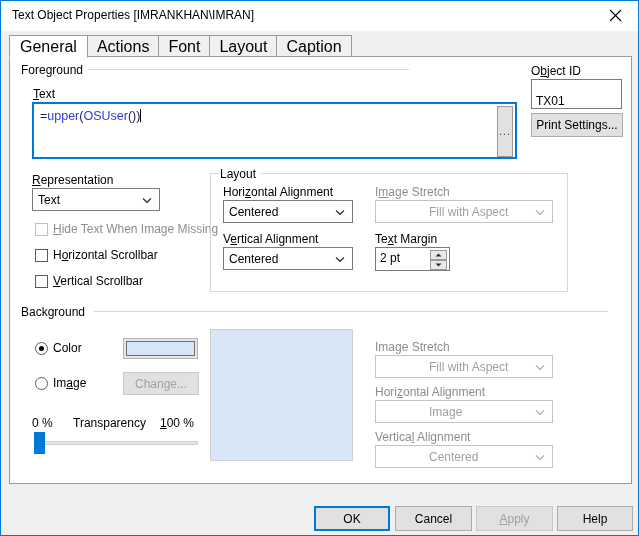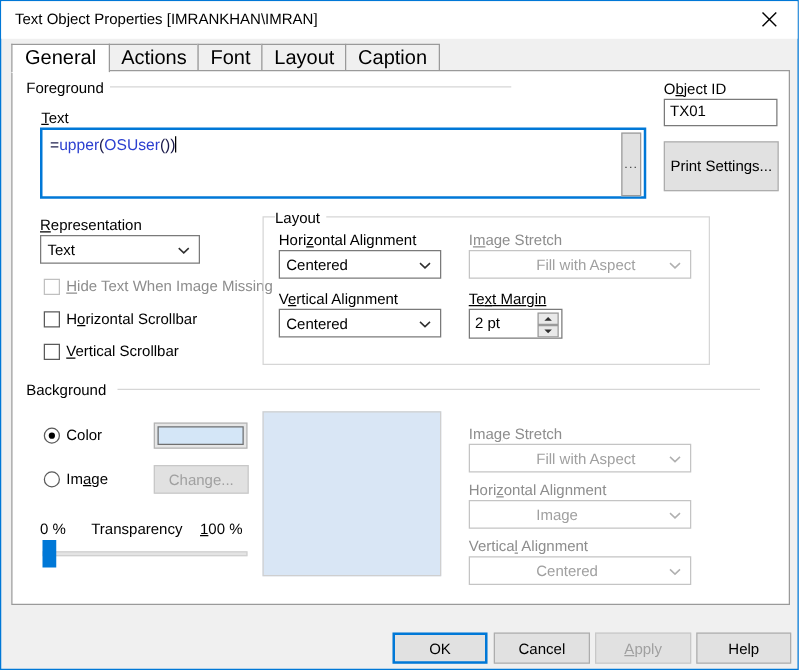"TX01" .textbox { padding: 2px 4px -> 14px 4px }
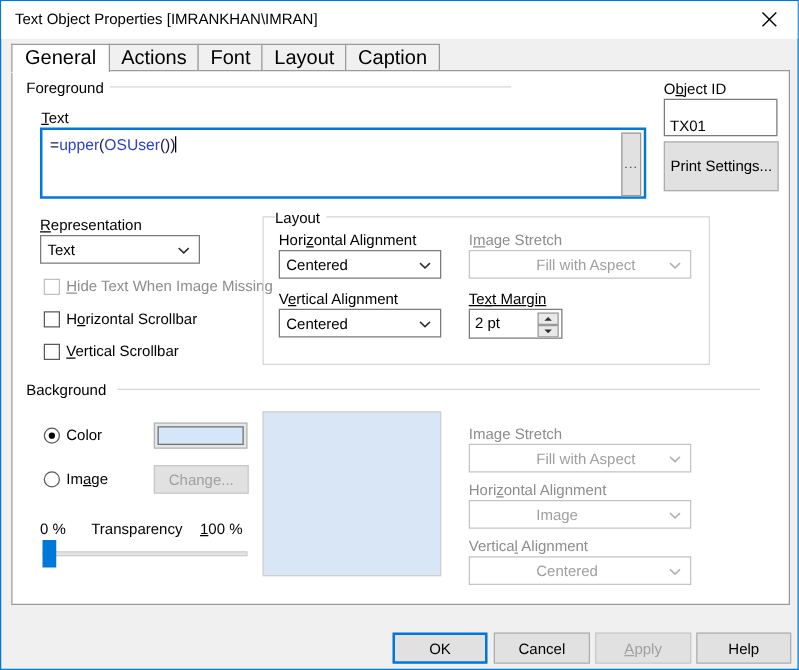"Print Settings..." div.btn { height: 40px -> 24px }
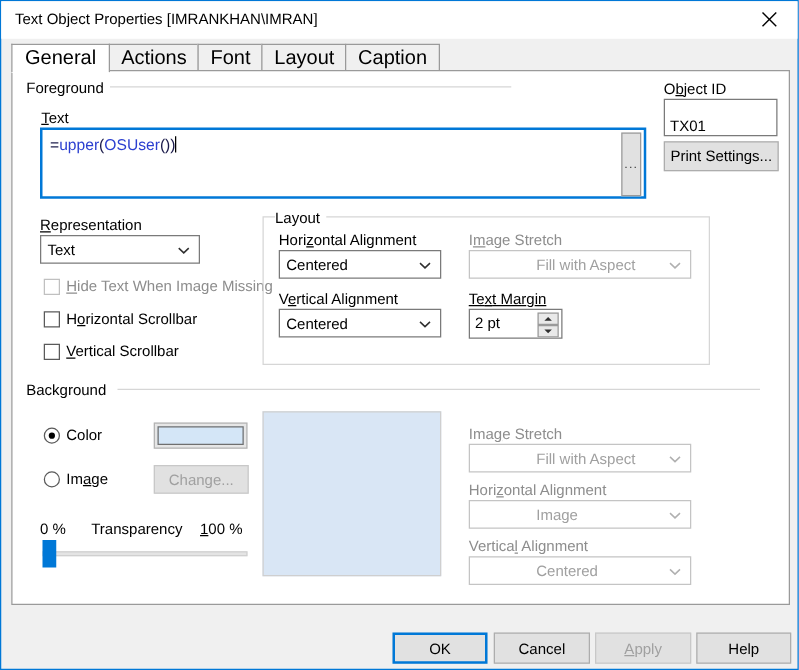"Text Margin" div.lbl { text-decoration: underline -> none }
